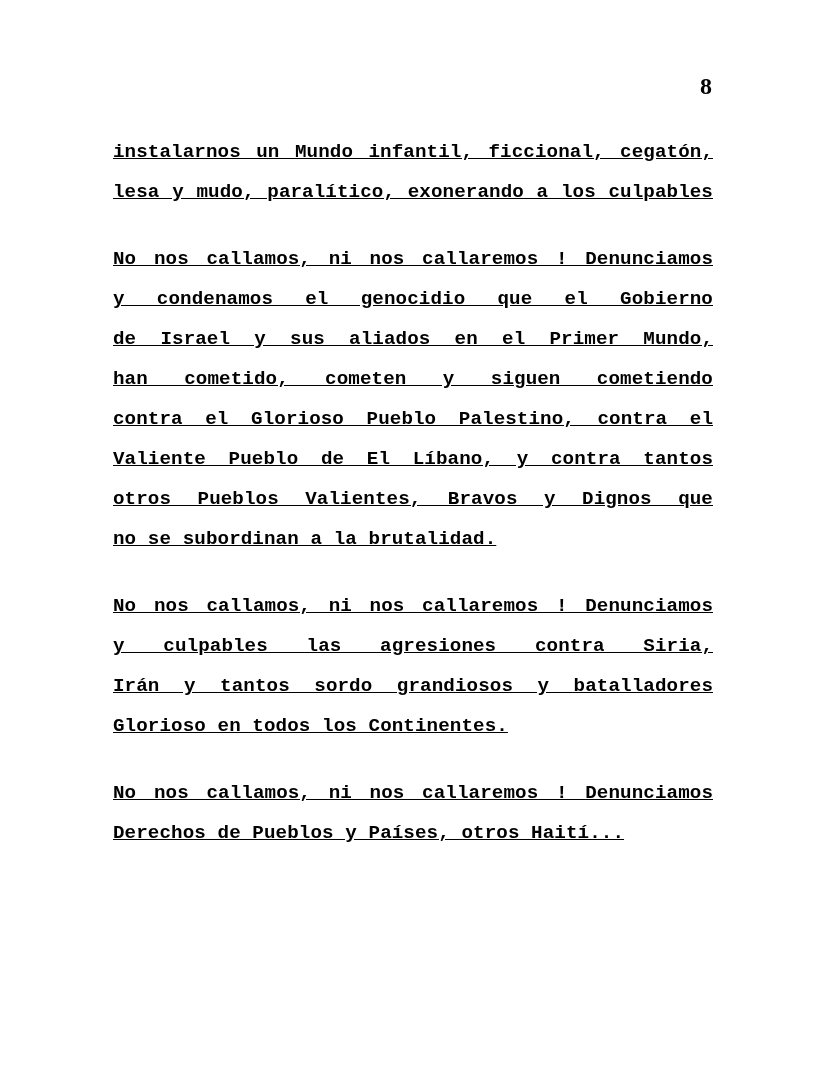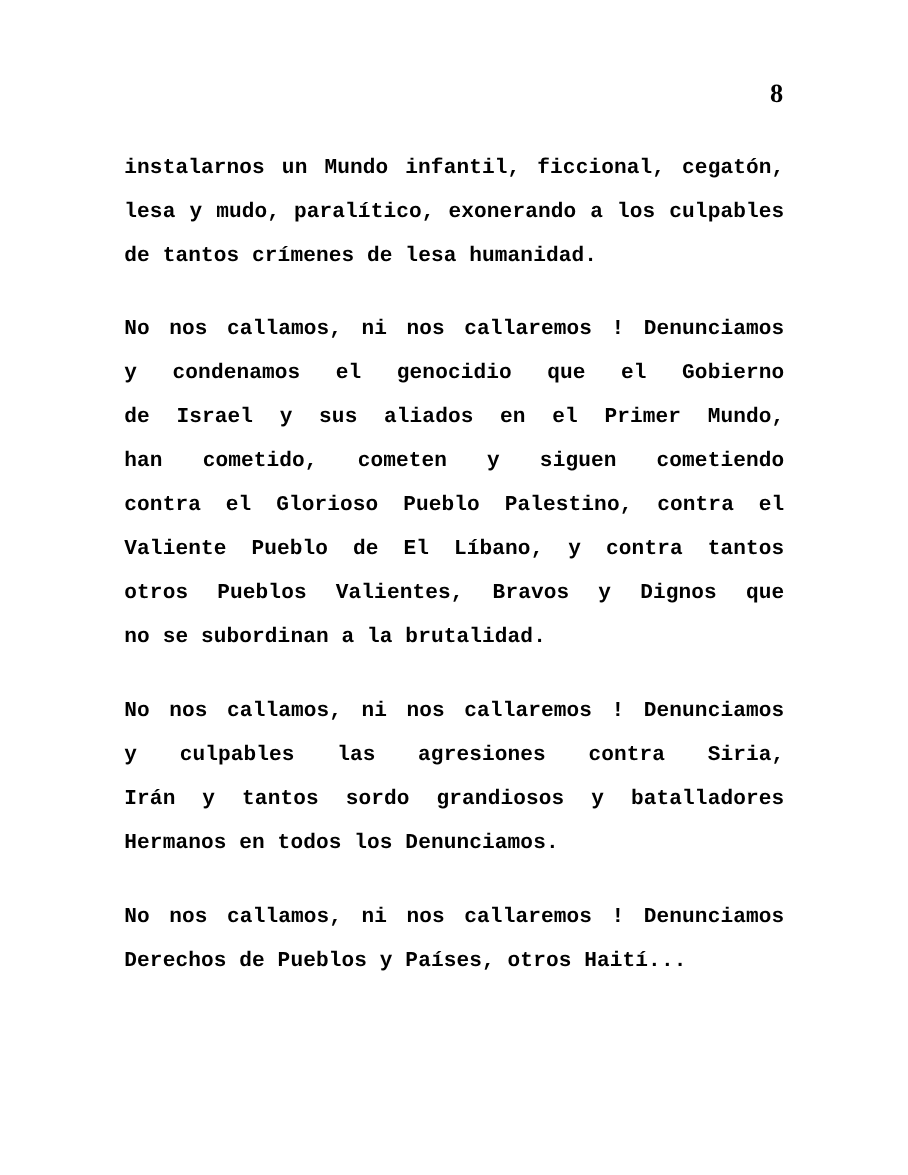"instalarnos un Mundo infantil," .line > span { text-decoration: none -> underline }
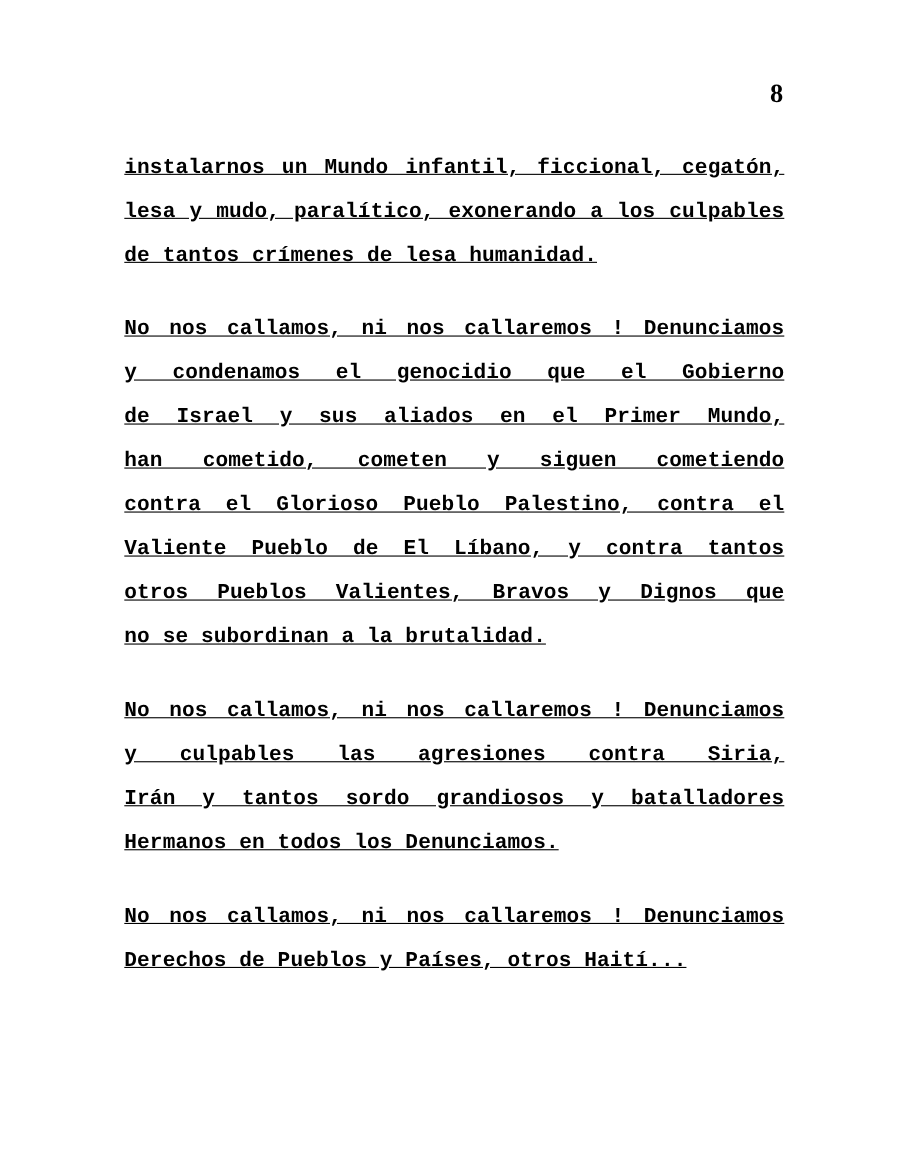"de tantos crímenes de lesa" span.line { html: <span><span>de tantos crímenes de lesa humanidad.</span></span> -> none }
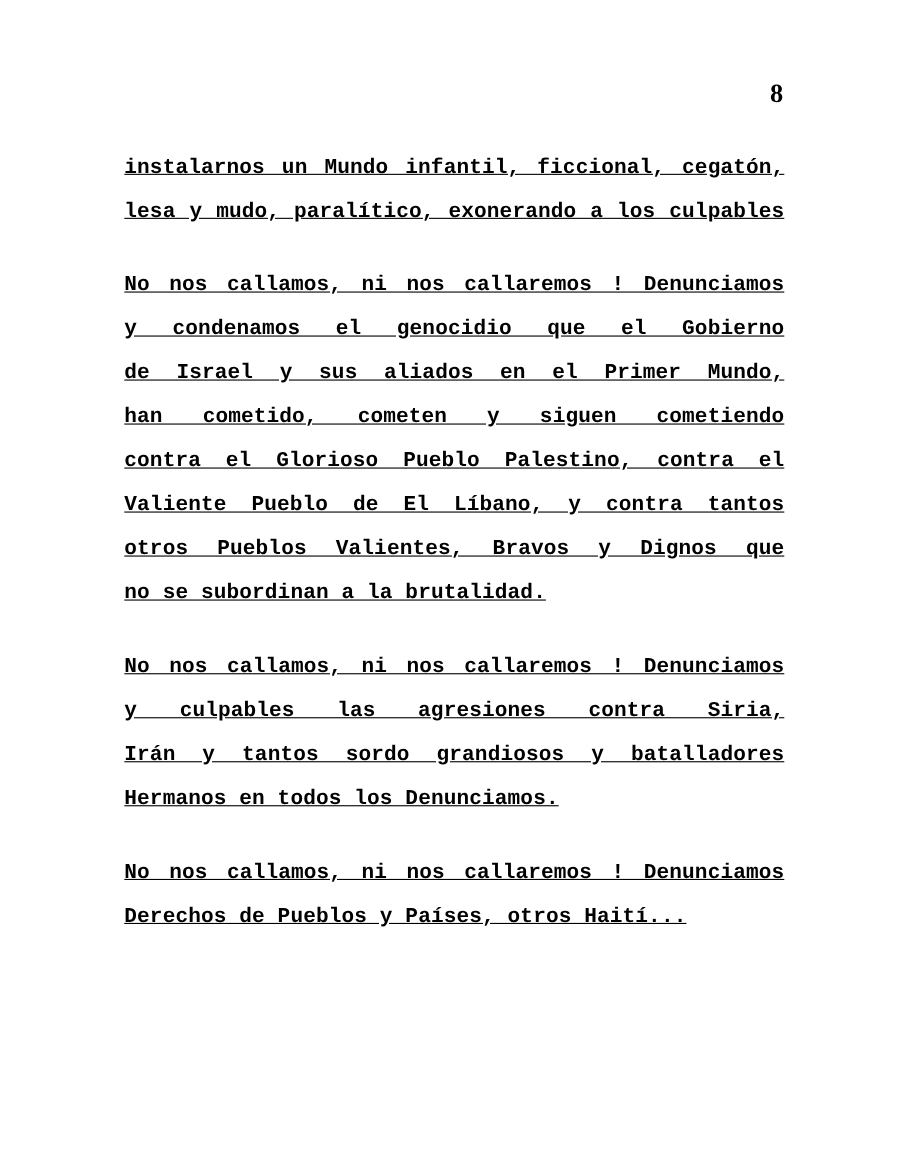"Hermanos en todos los Denunciamos." span { text: Hermanos en todos los Denunciamos -> Glorioso en todos los Continentes }
